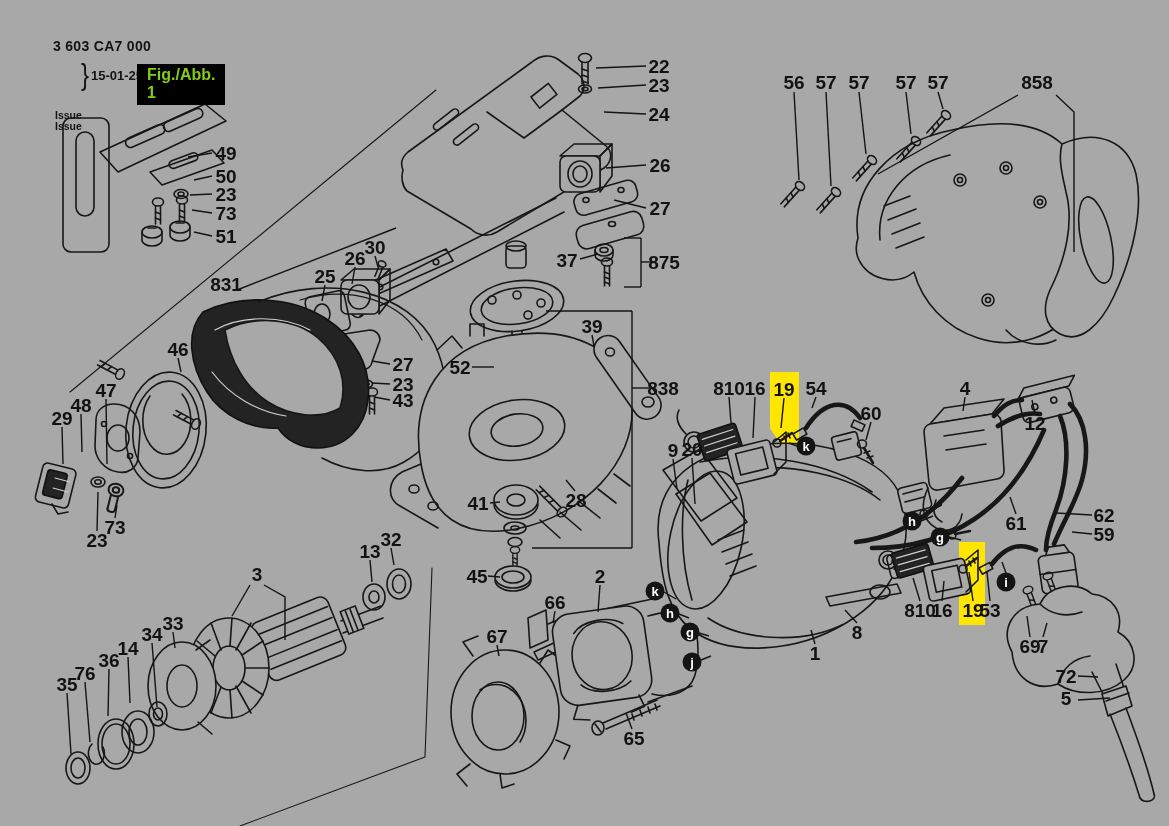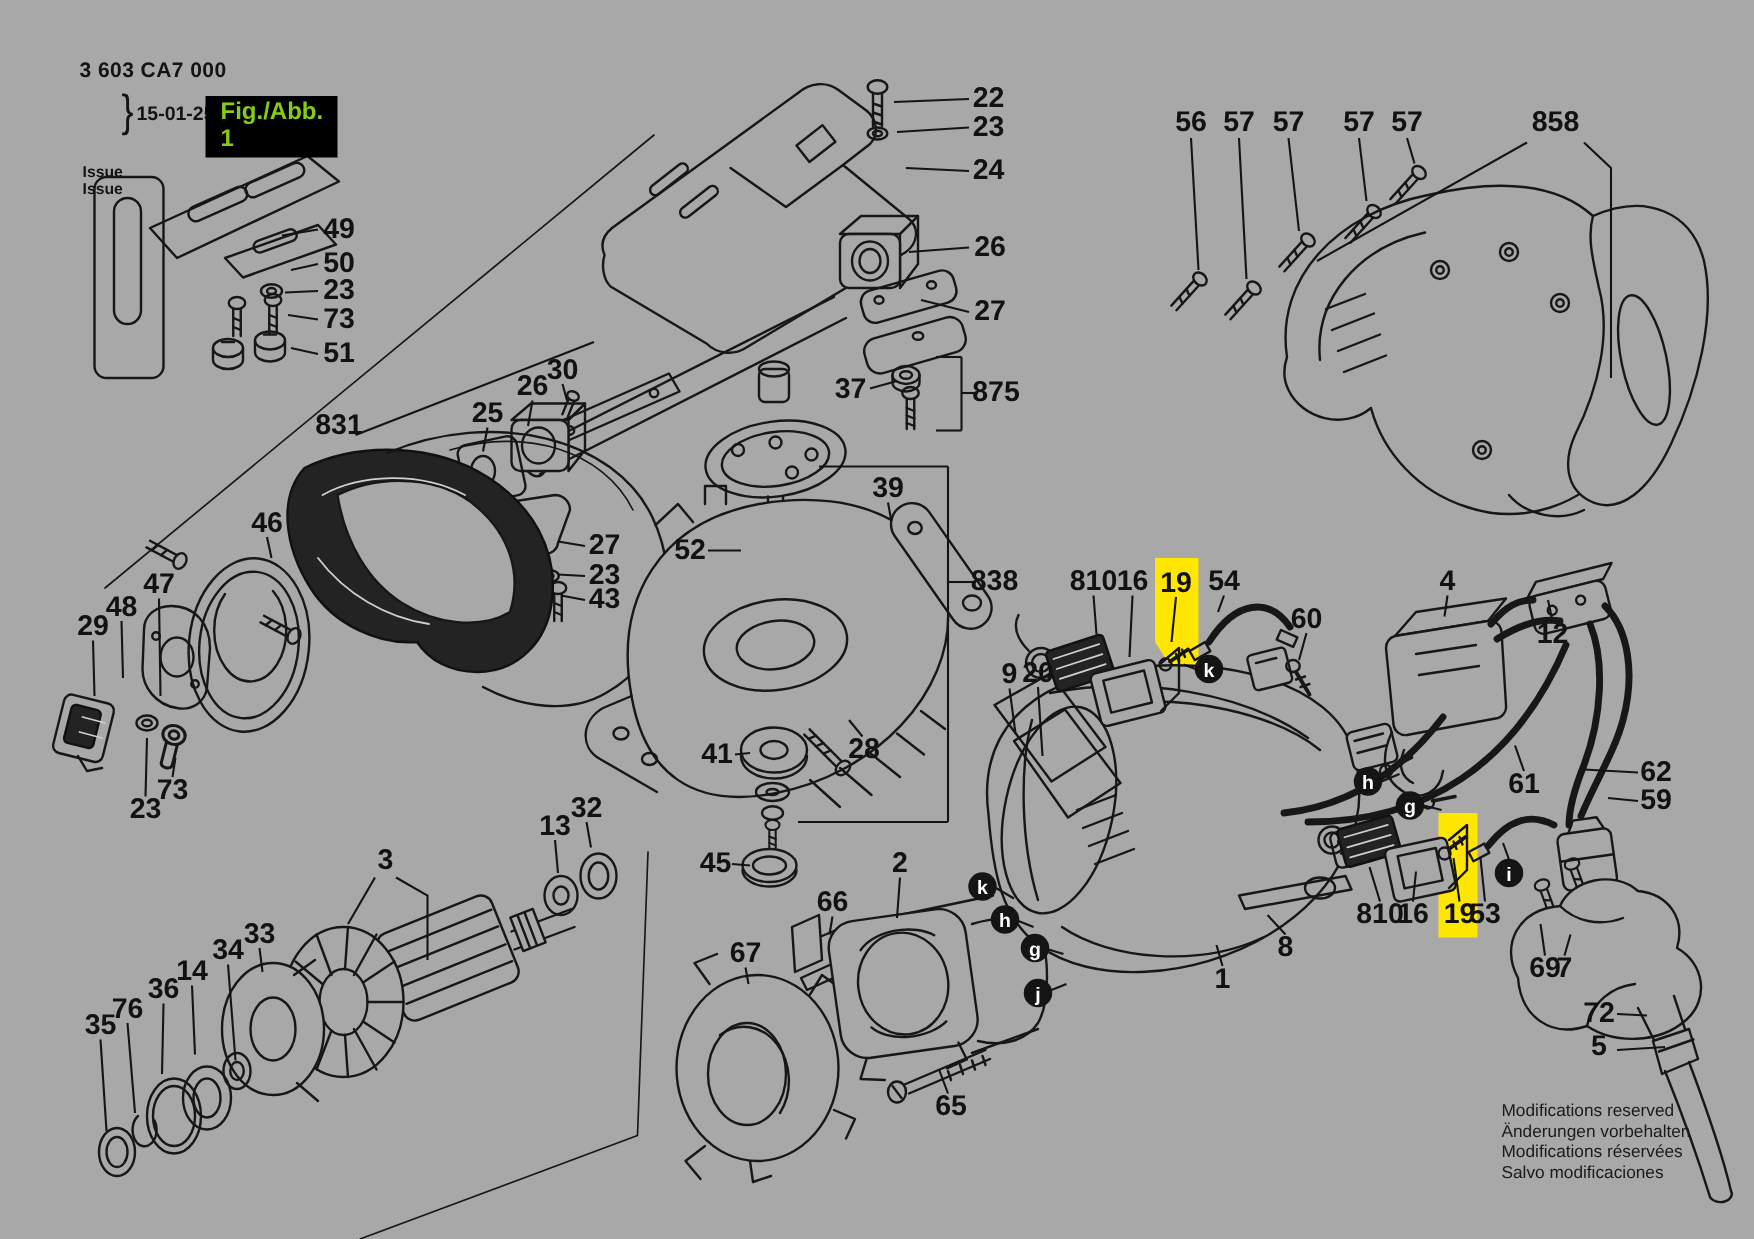"Modifications reserved" div { html: <div> <div>Modifications reserved</div> <div>Änderungen vorbehalten</div> <div>Modifications réservées</div> <div>Salvo modificaciones</div> </div> -> none }
